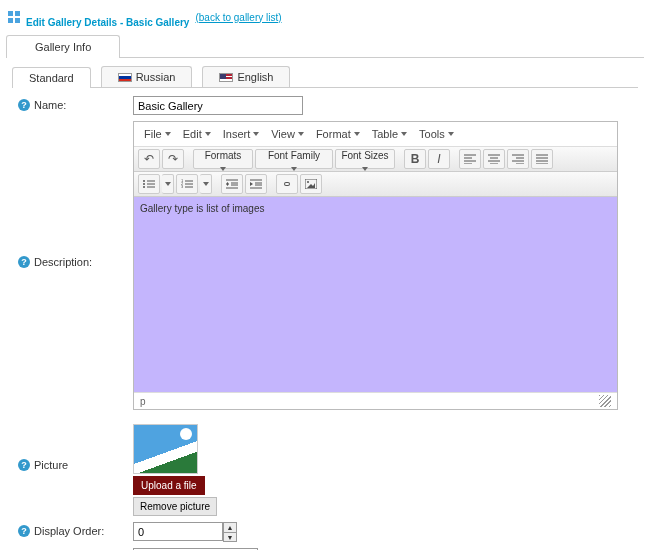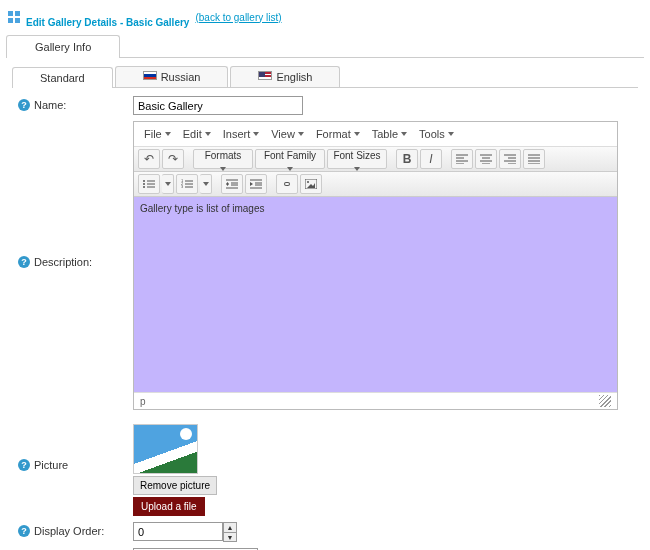"Standard" .subtab { align-items: flex-start -> center; margin-right: 2px -> 10px; padding: 4px 27px -> 4px 16px }
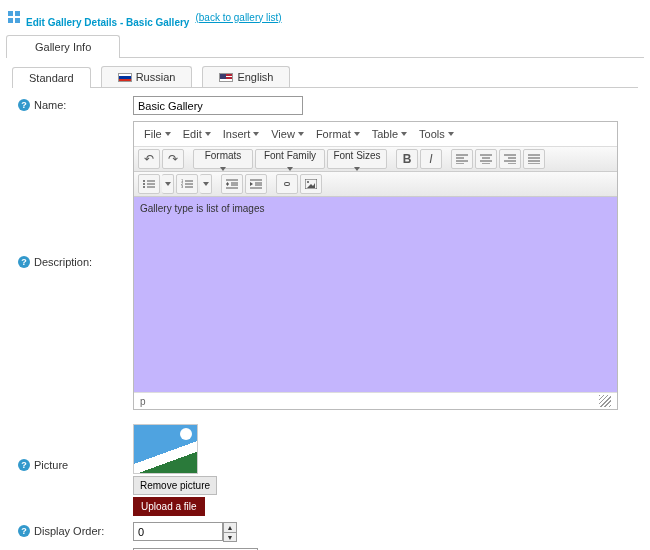"Font Family" .tsel.ff { width: 70px -> 78px }
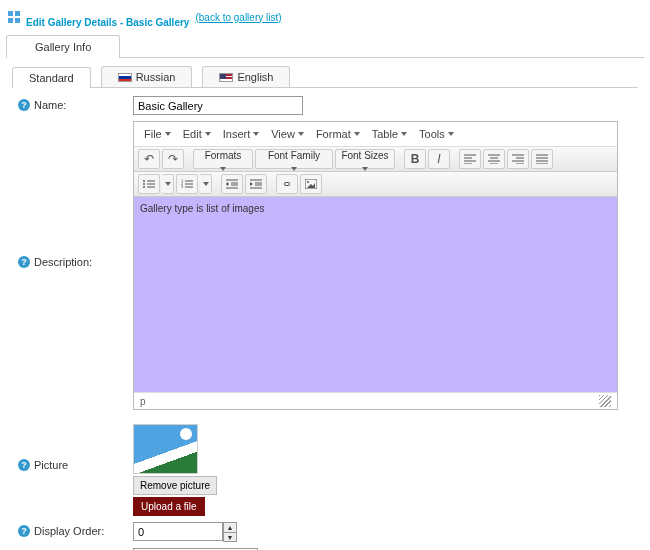"Remove picture" div { order: before "Upload a file" -> after "Upload a file" }
